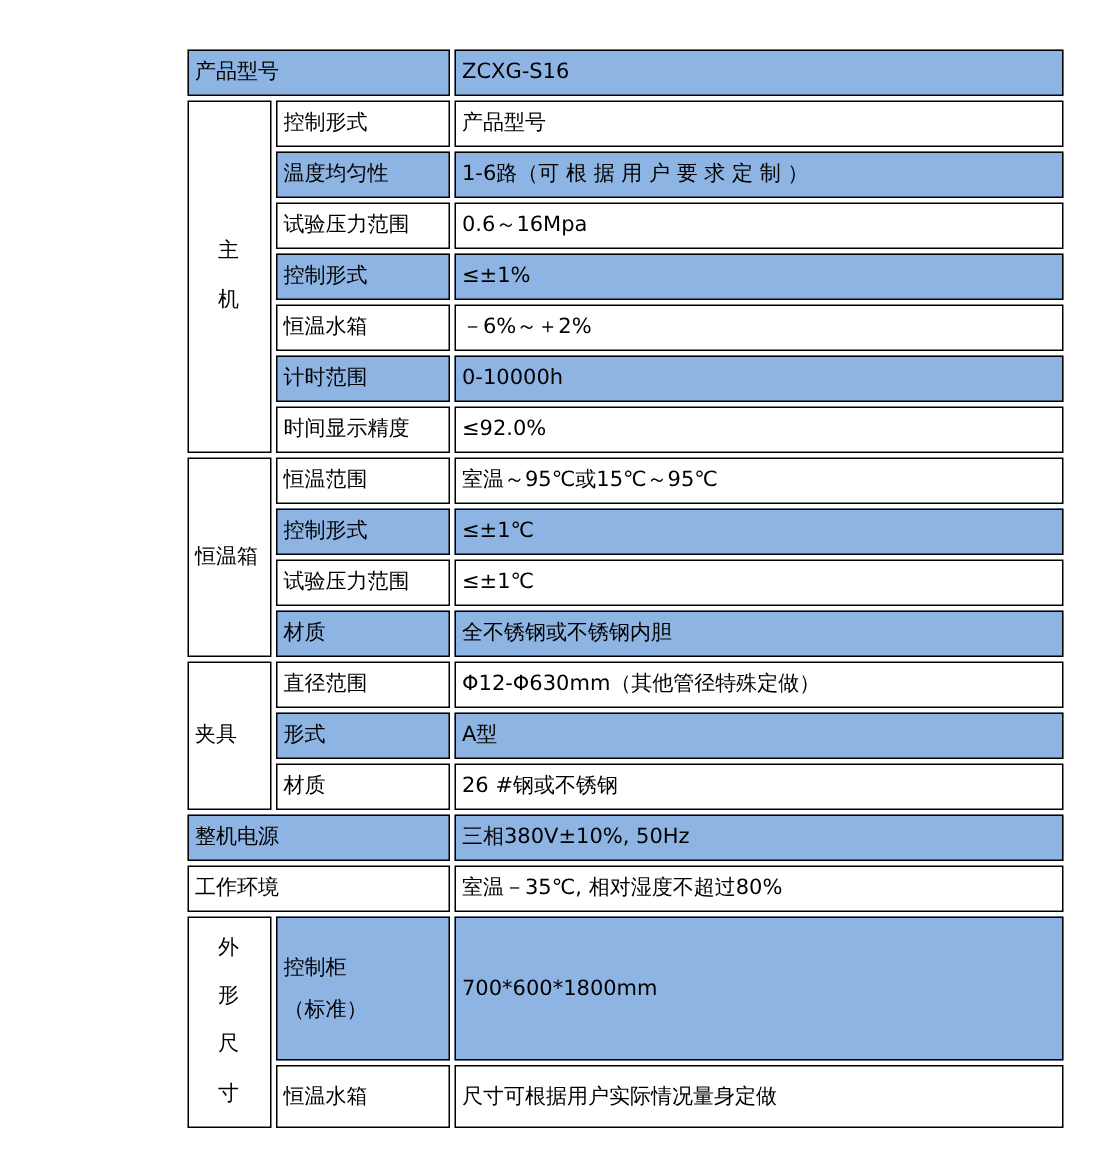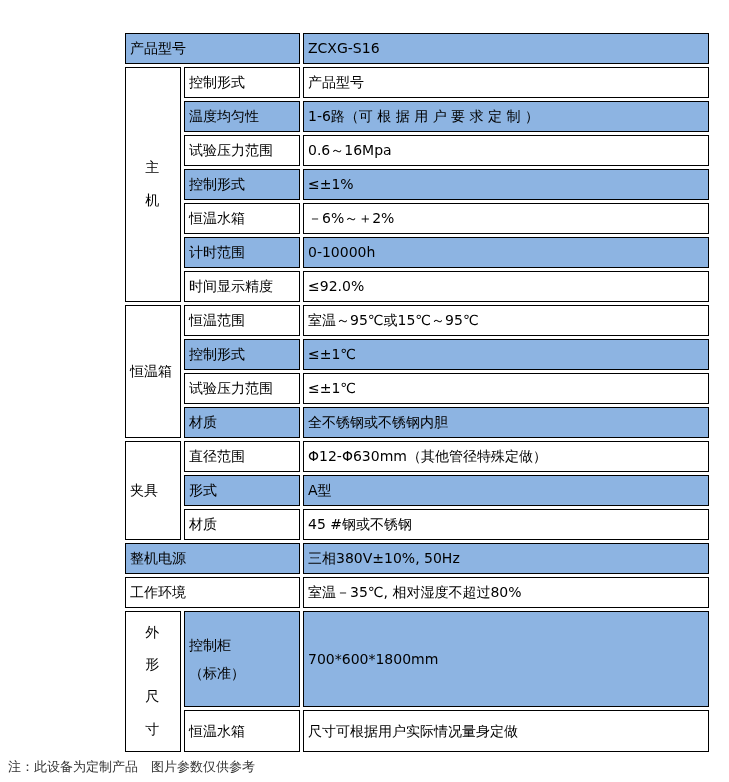"45 #钢或不锈钢" td { text: 45 -> 26 }
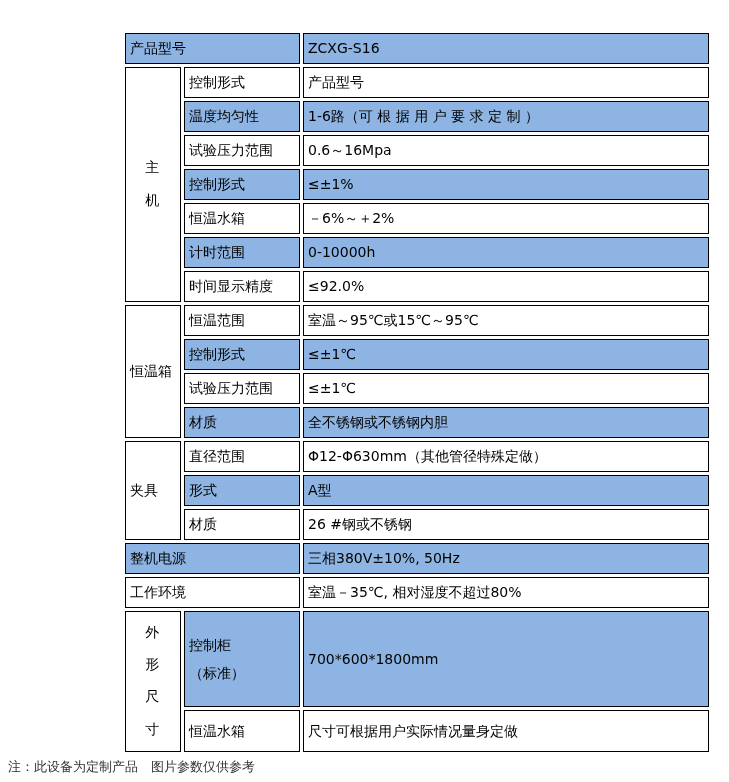"注：此设备为定制产品 图片参数仅供参考" div.note { html: <div>注：此设备为定制产品 图片参数仅供参考</div> -> none }
